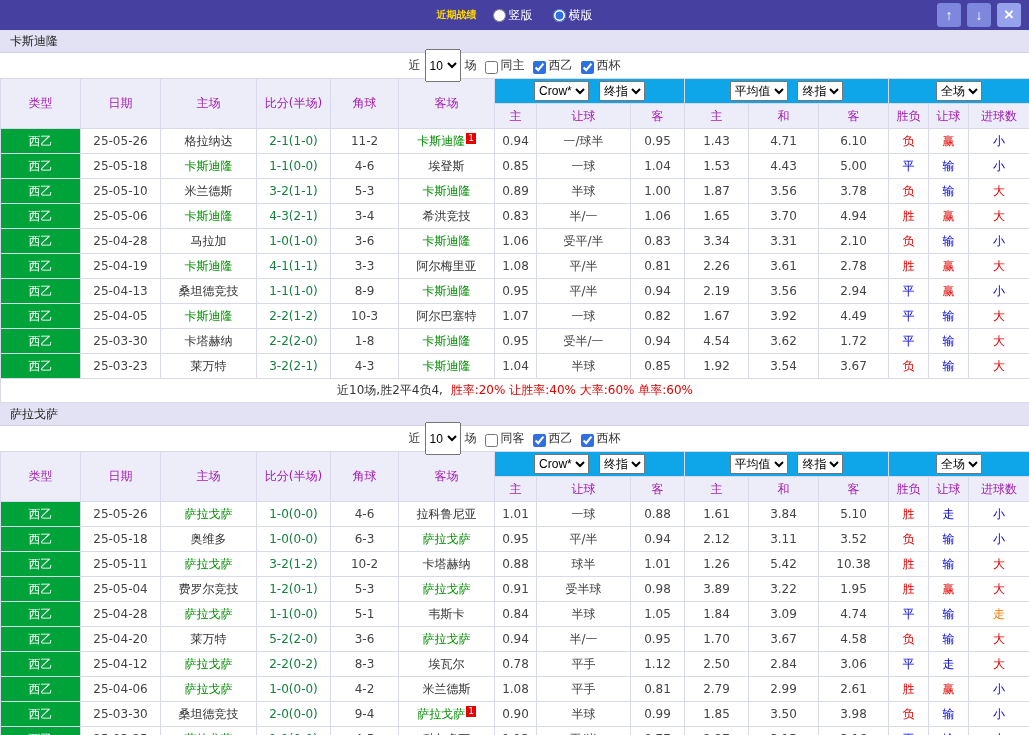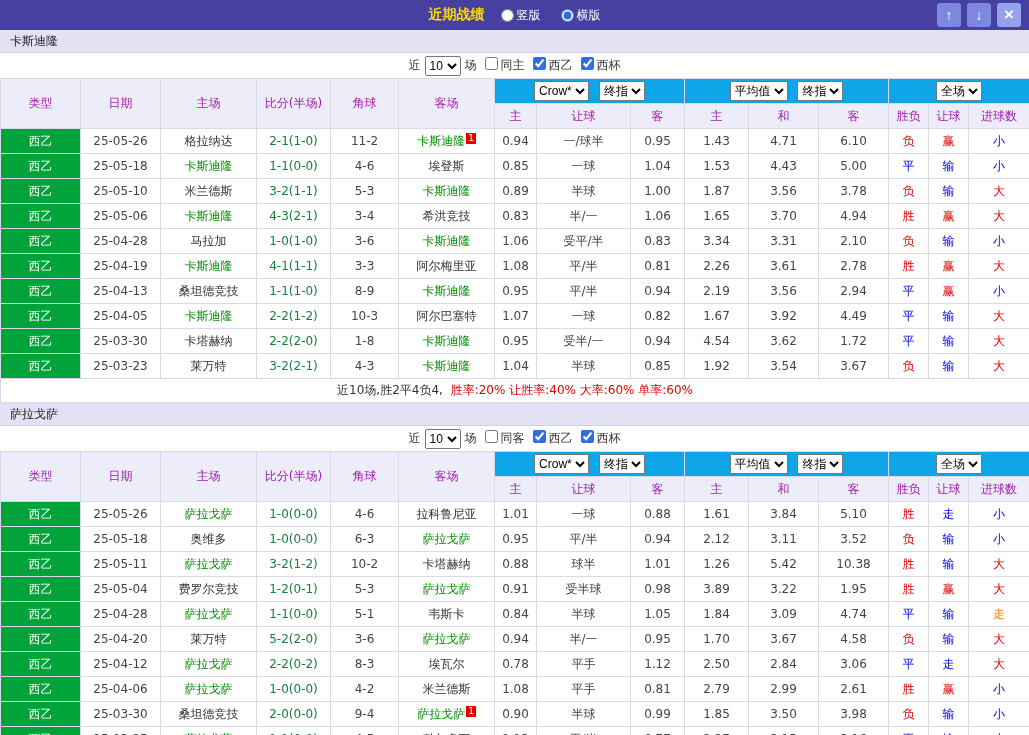"近期战绩" .topbar .title { font-size: 14px -> 10px }
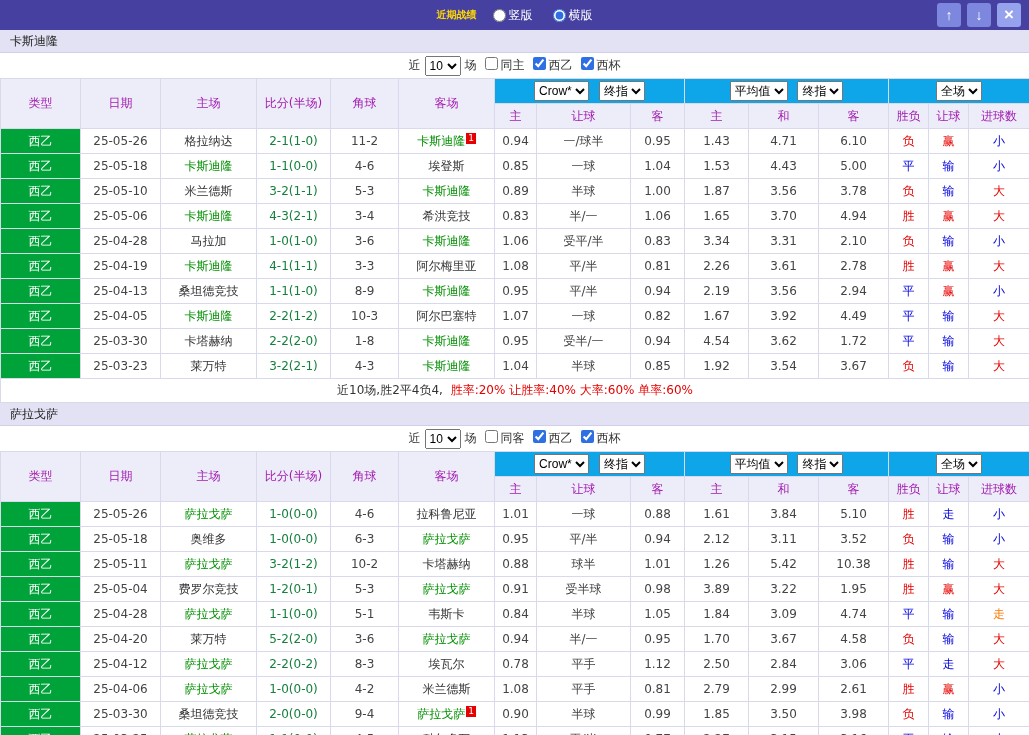"10" .filter-row select { height: 20px -> 33px }
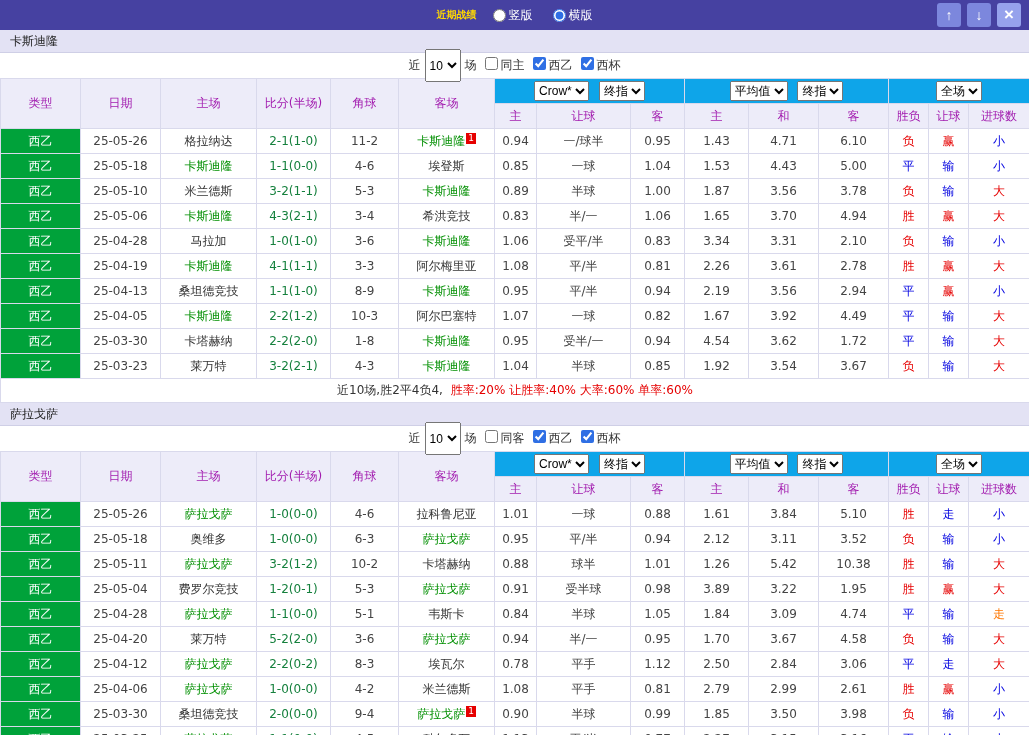"同主" .filter-row label { align-items: flex-start -> flex-end }
